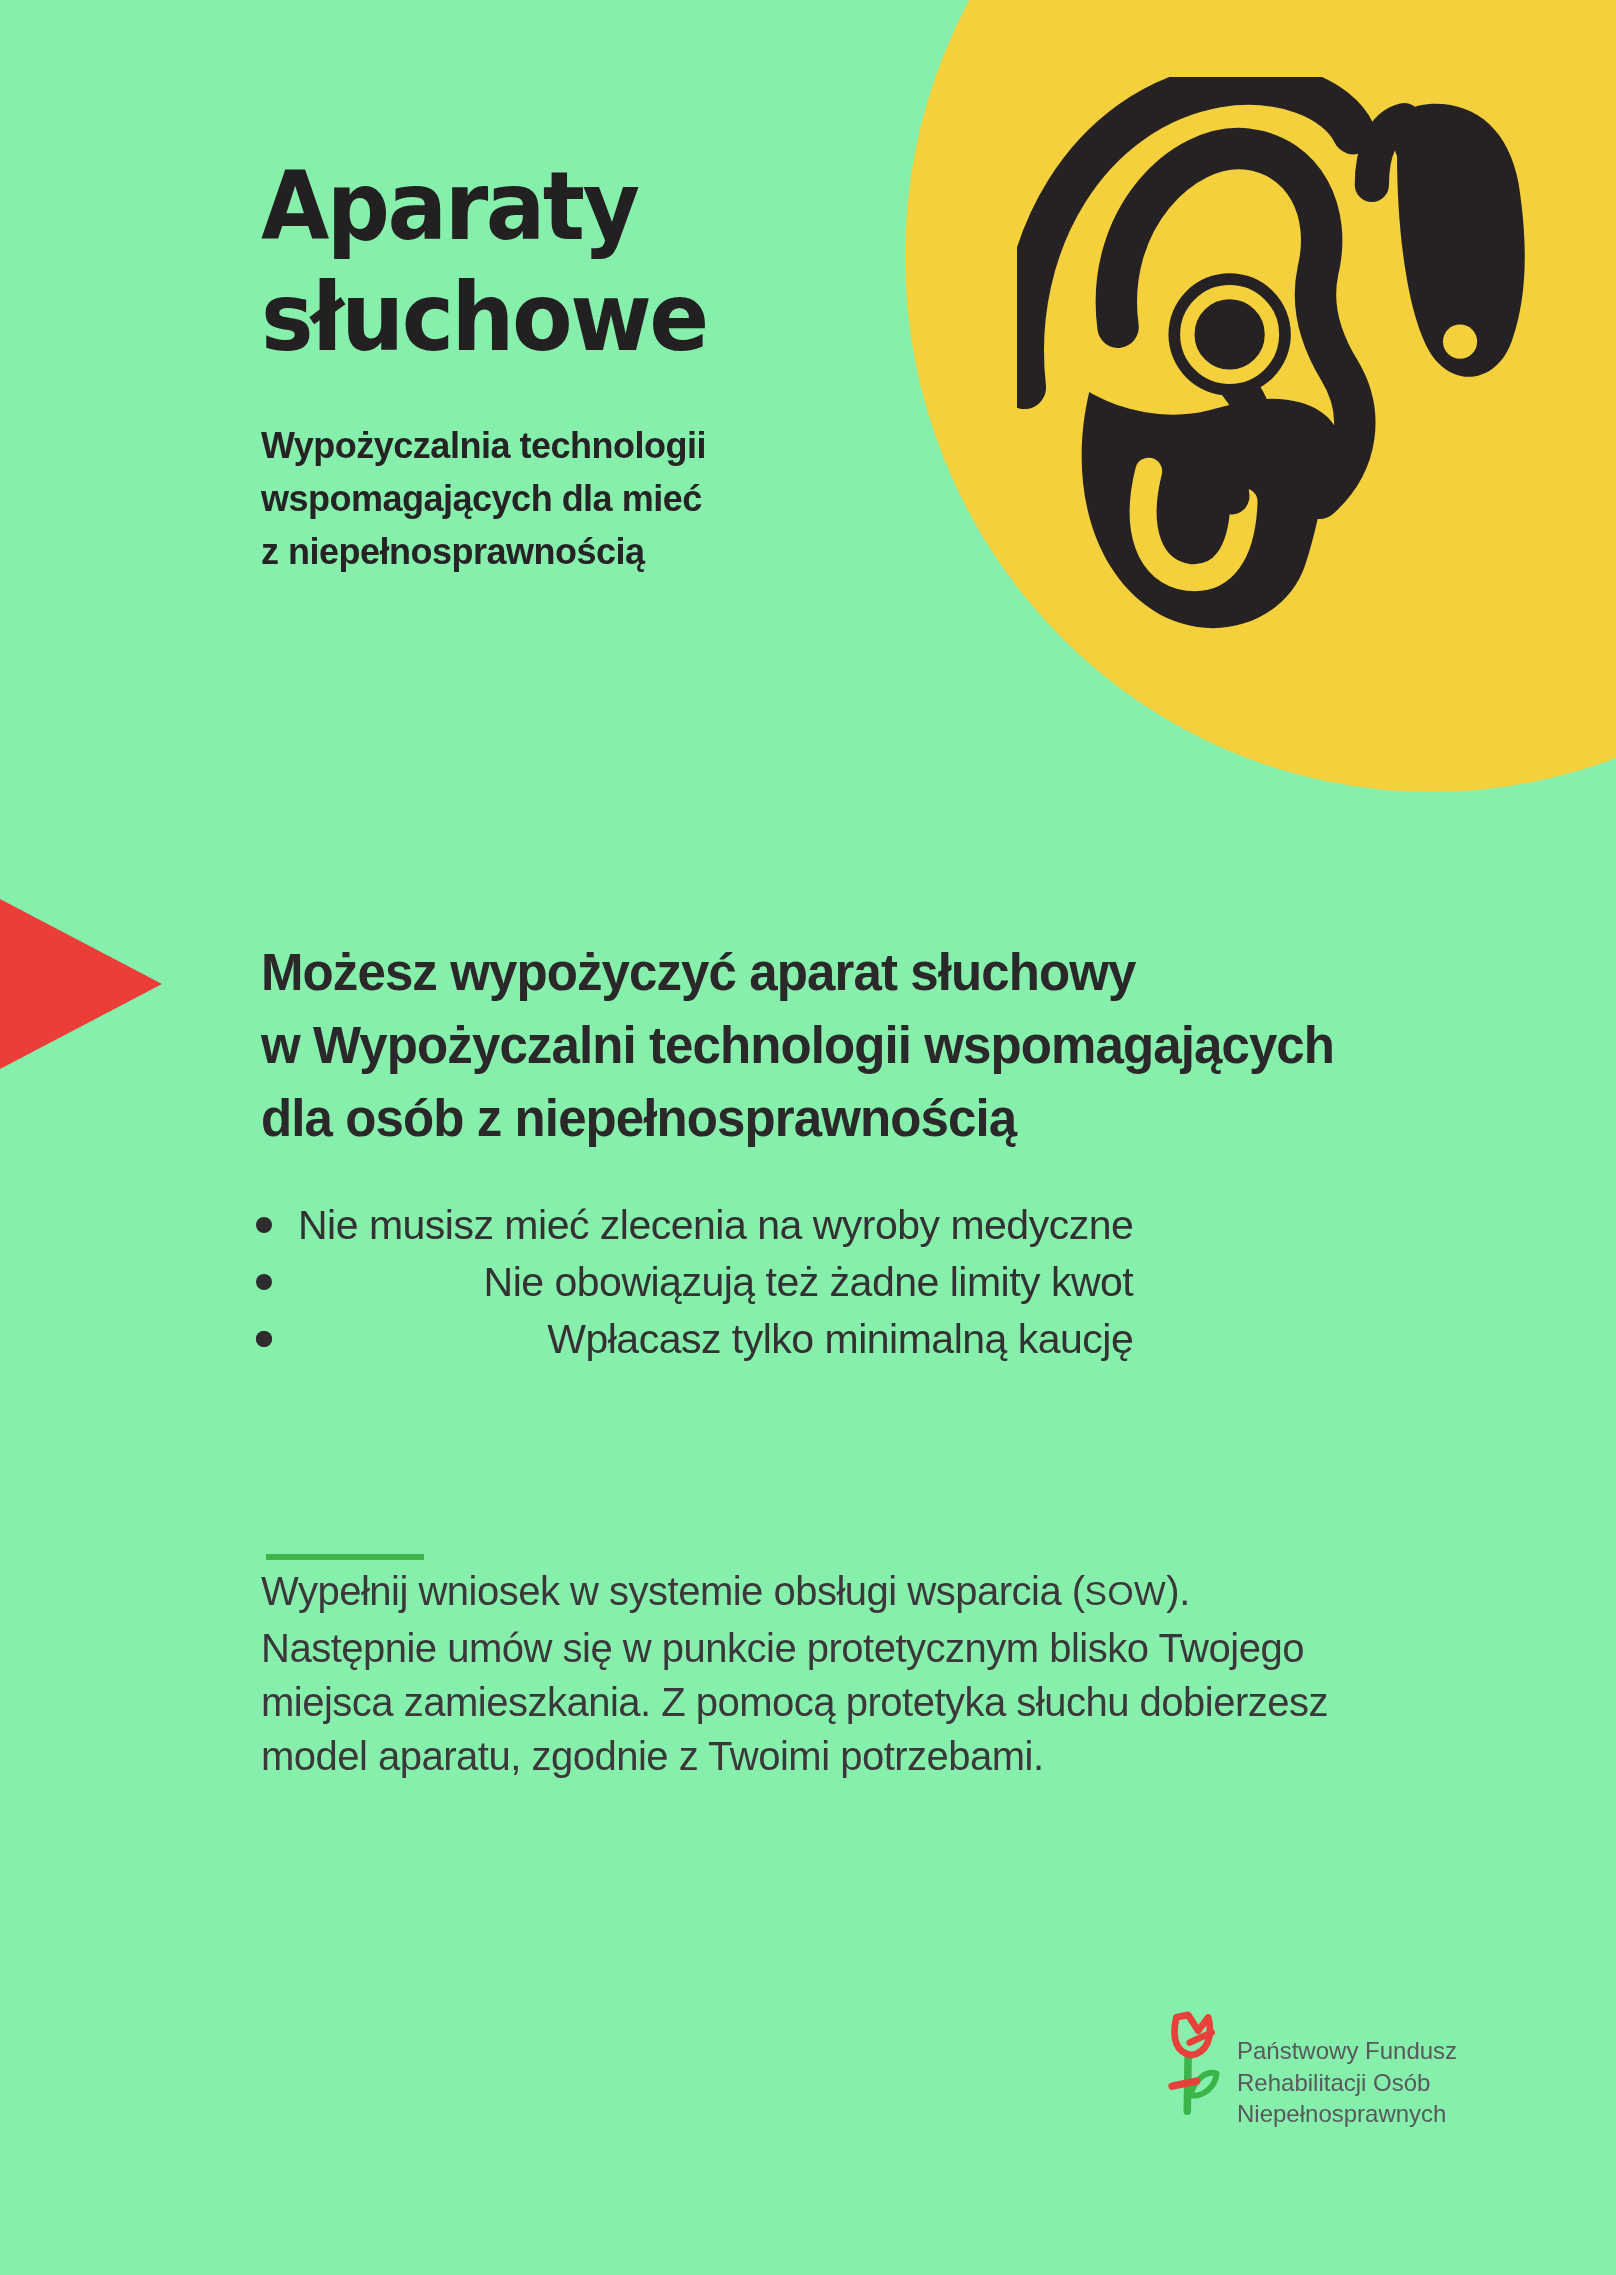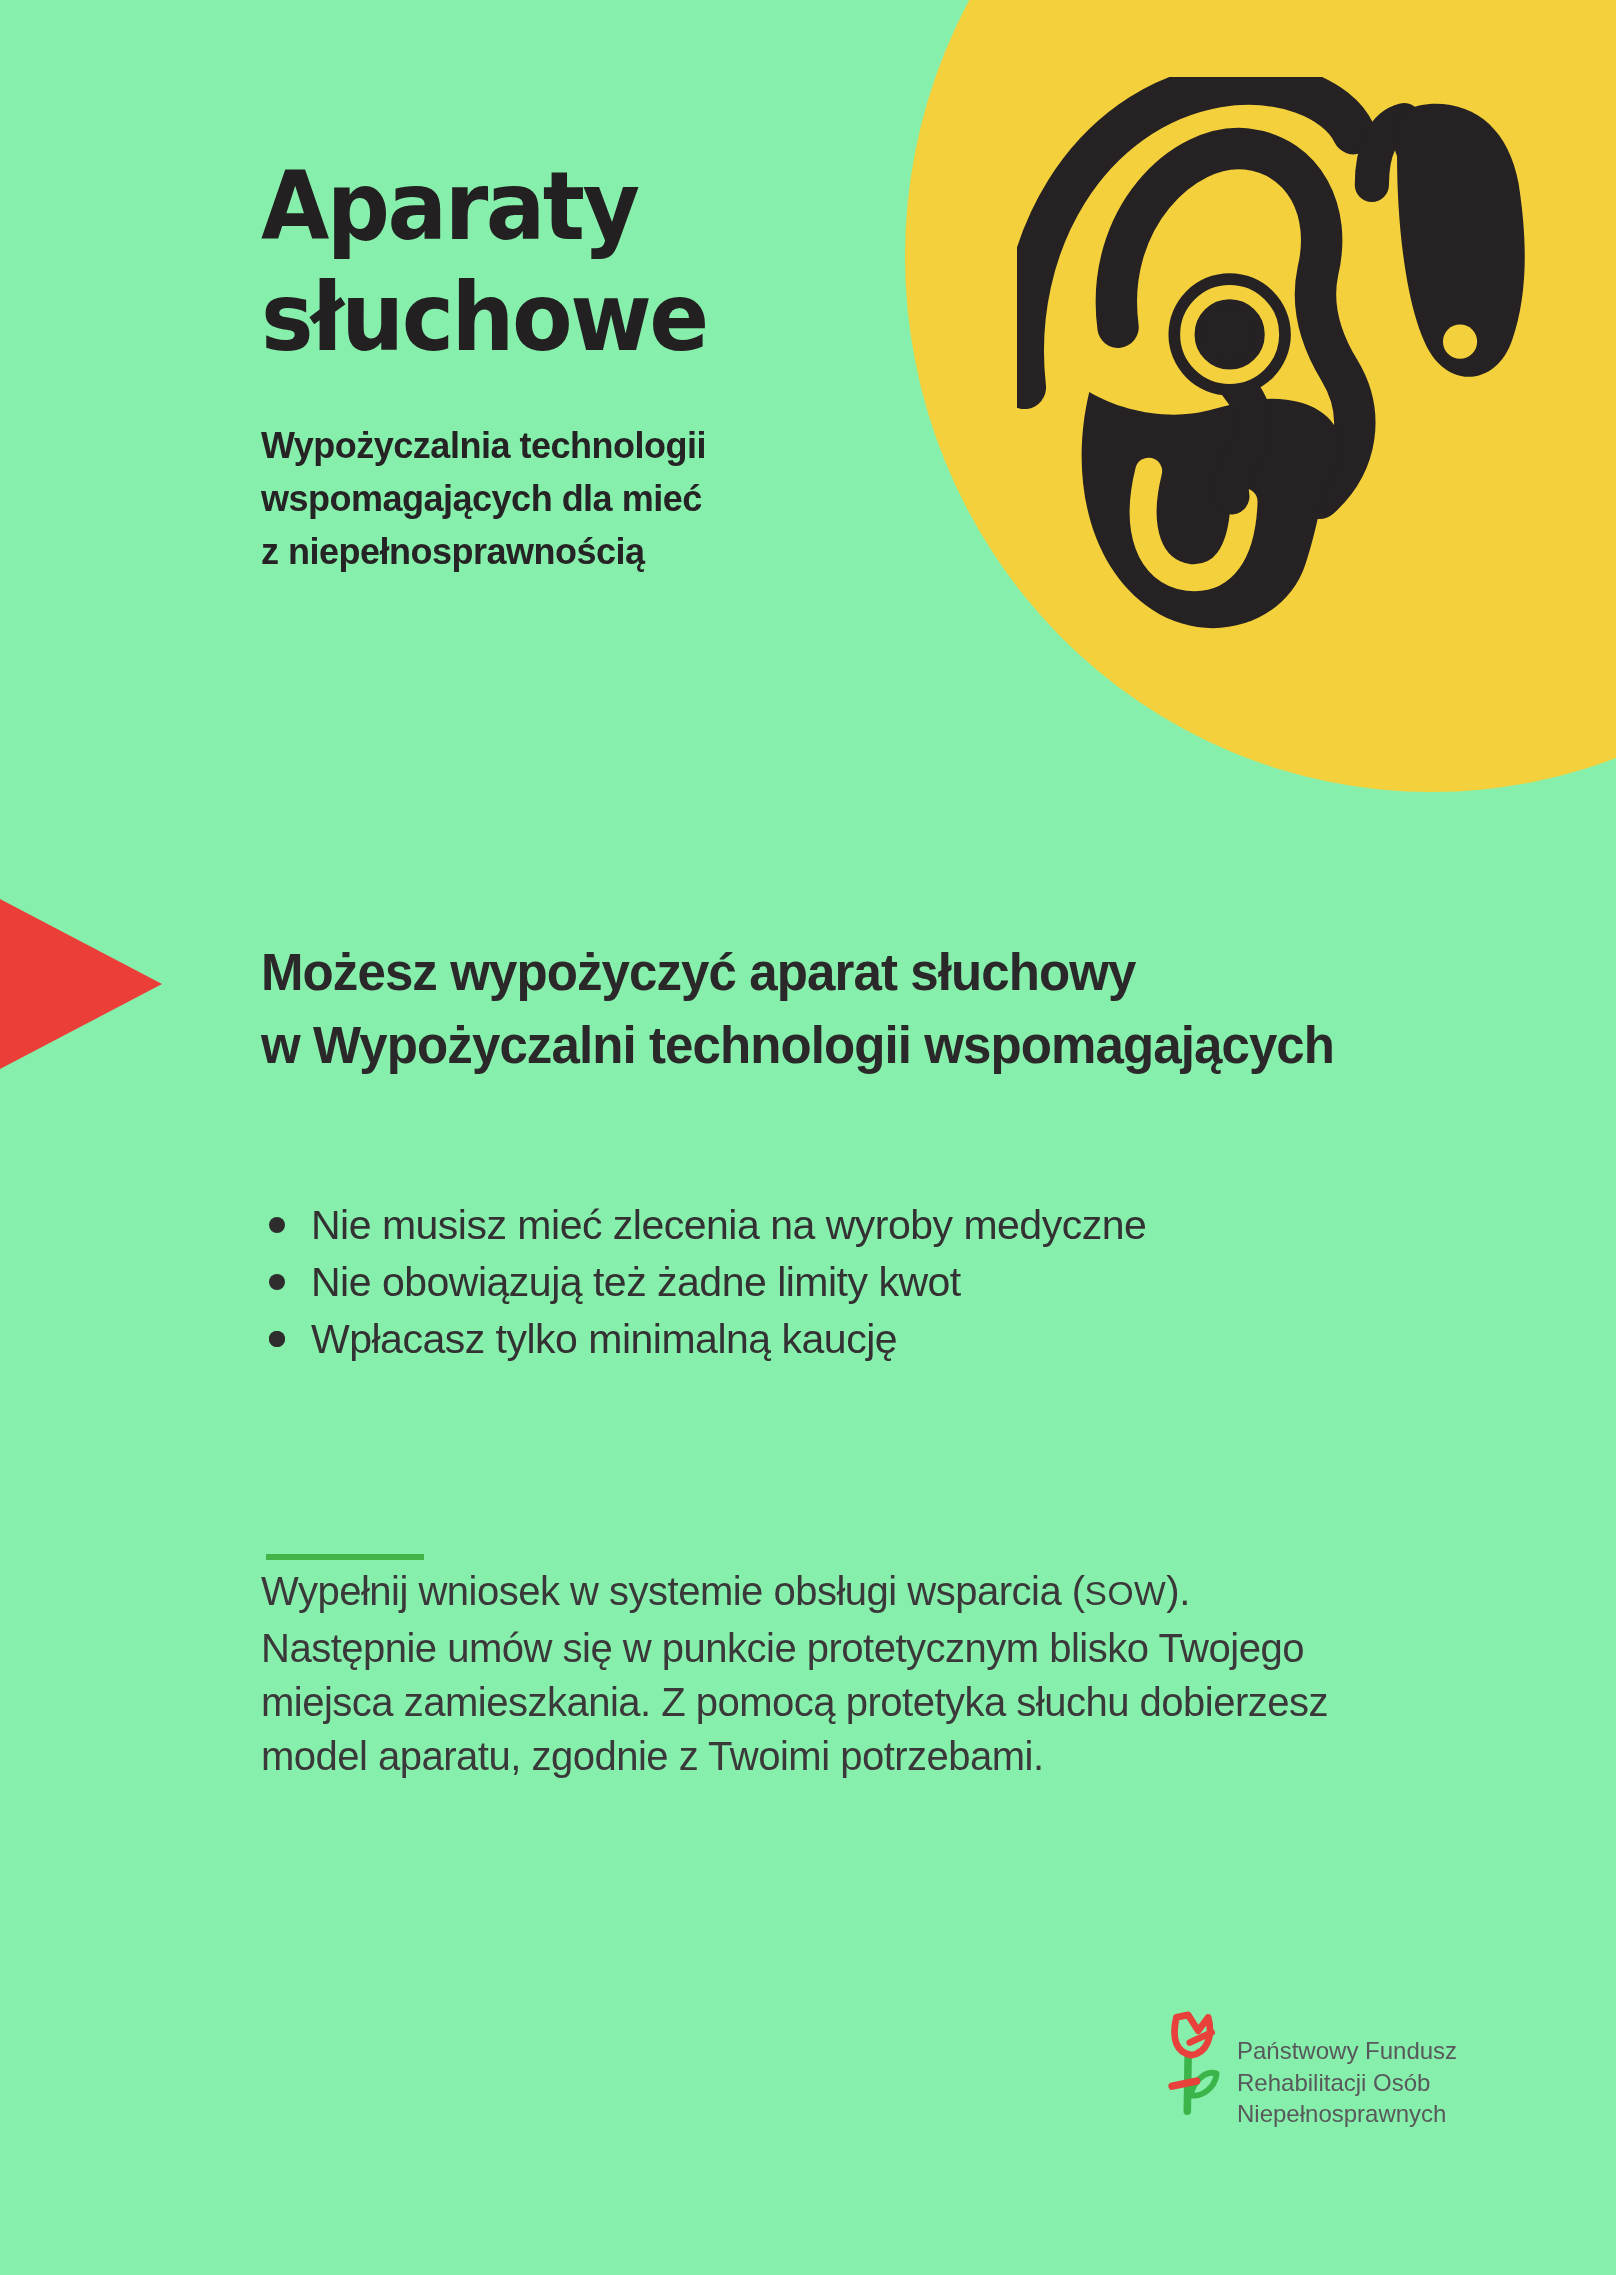"dla osób z niepełnosprawnością" span.hline { html: none -> <span>dla osób z niepełnosprawnością</span> }
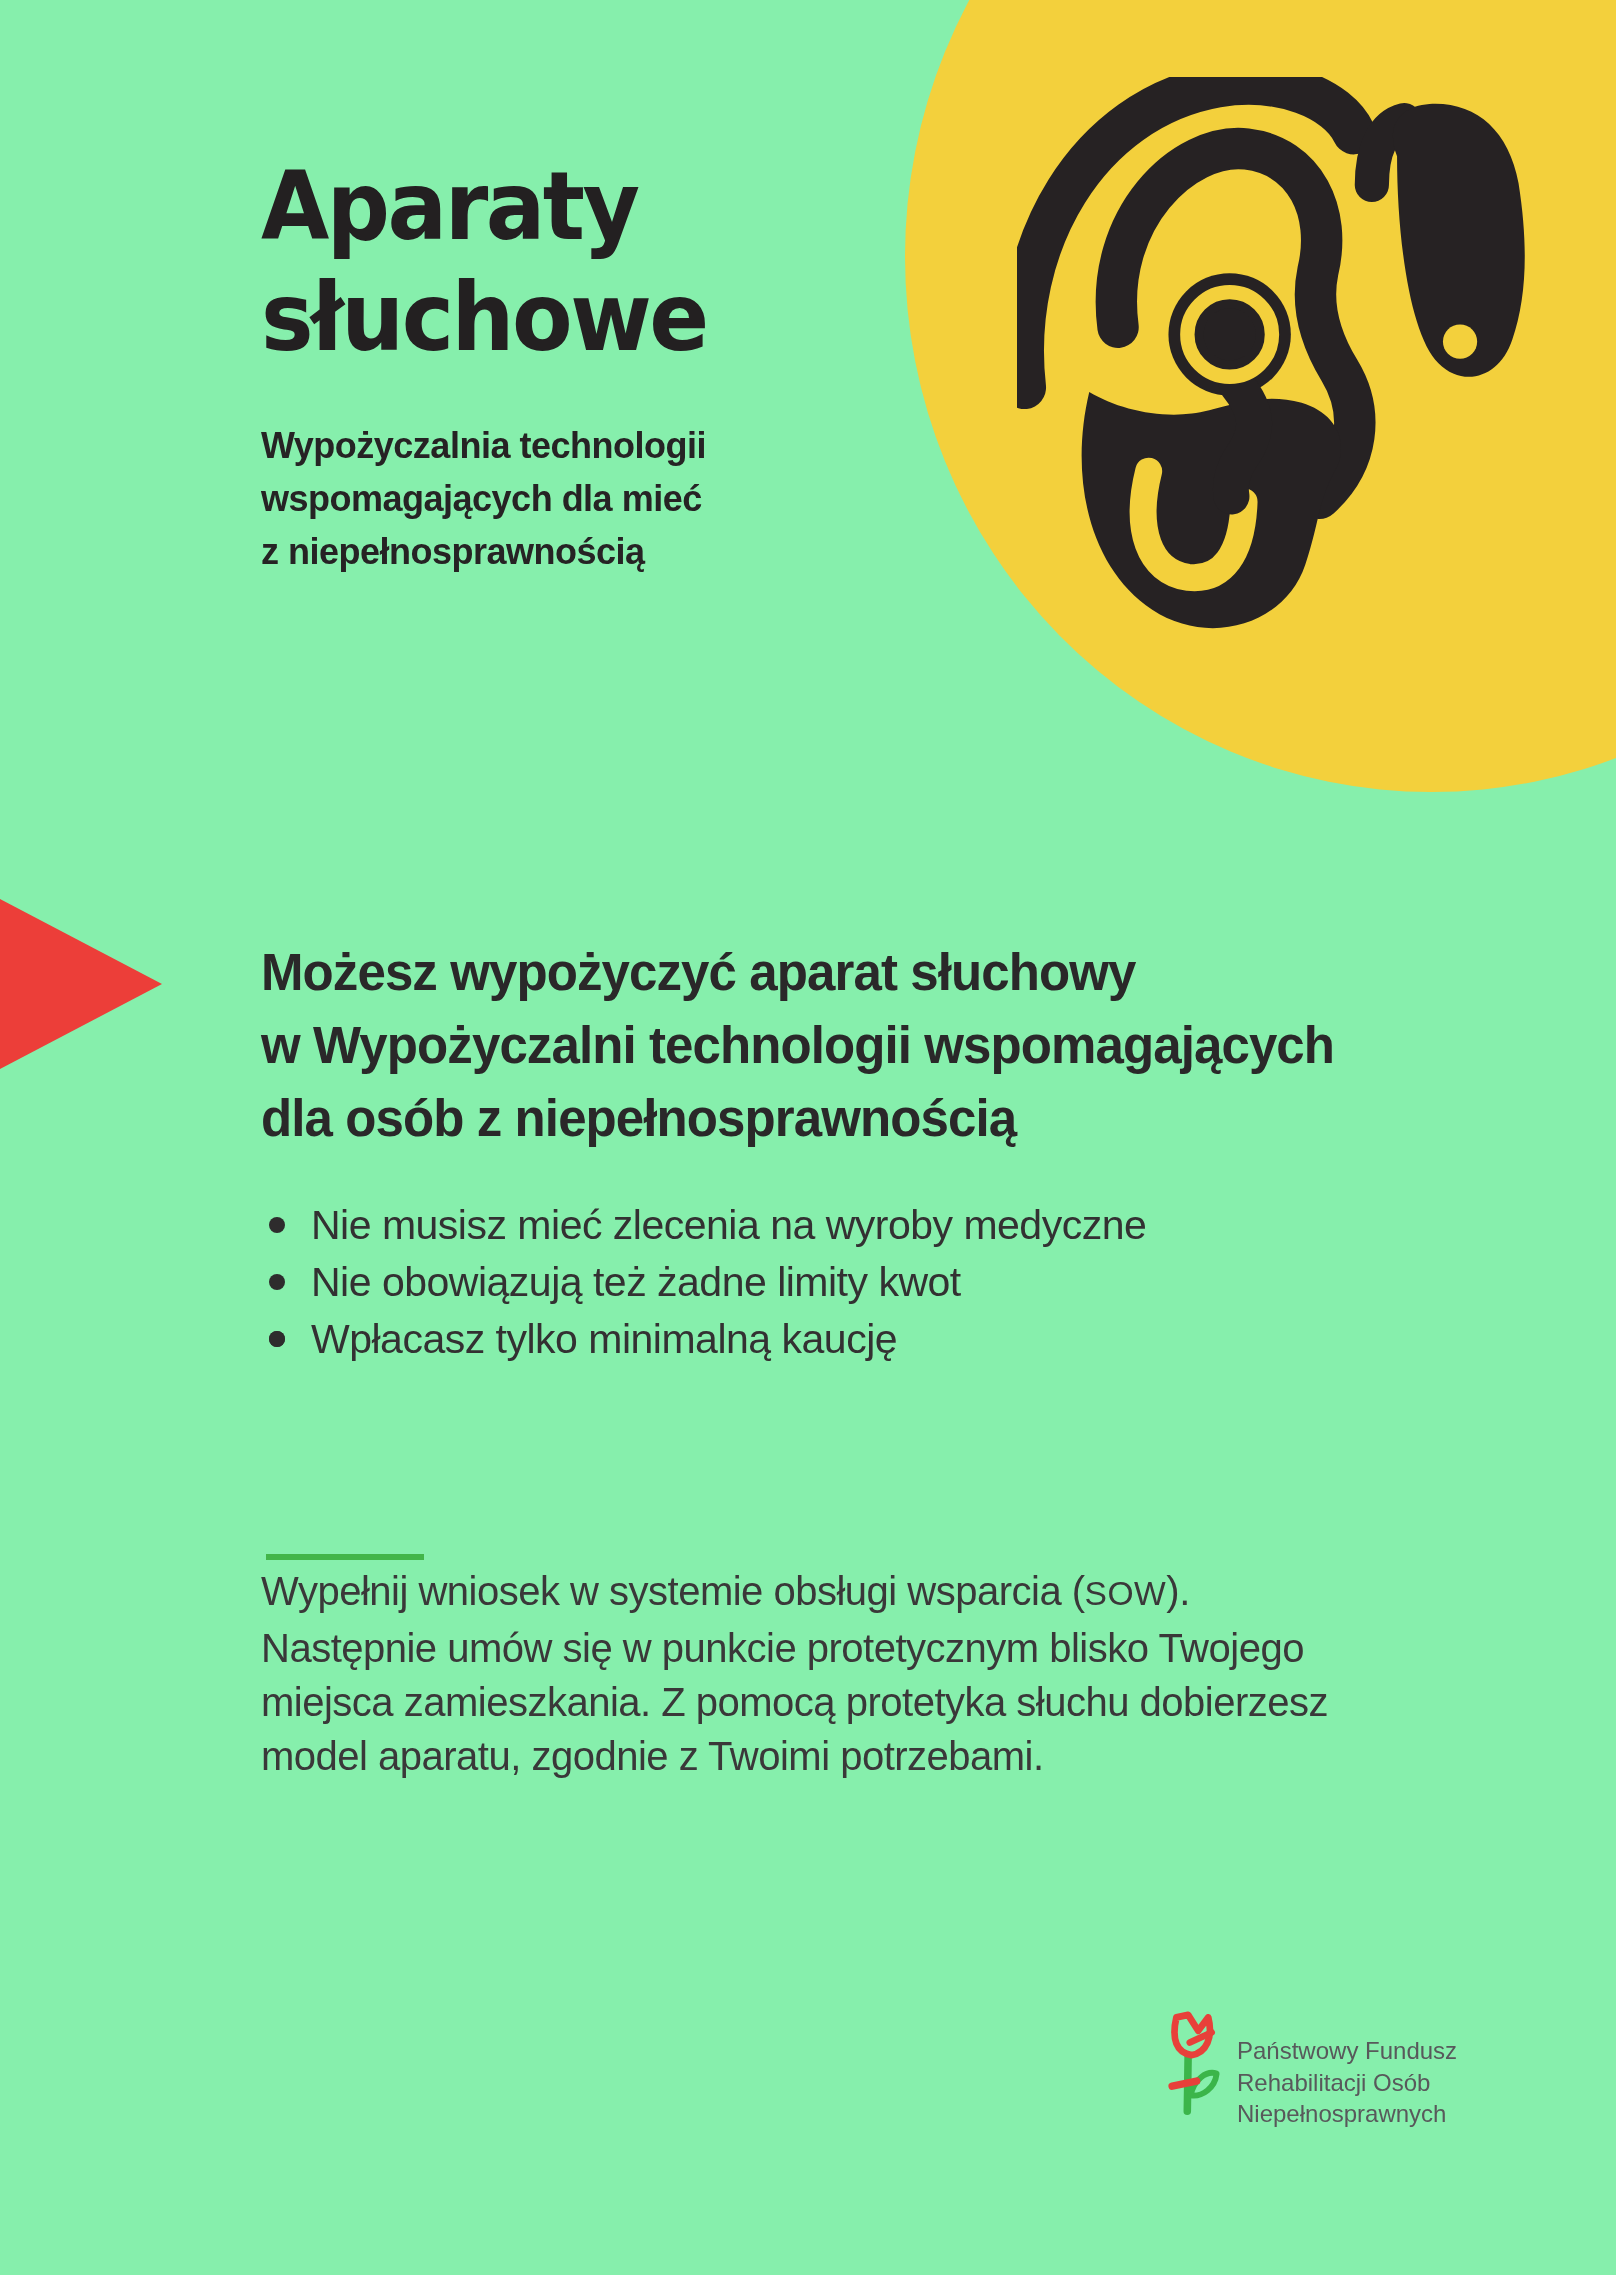"Nie musisz mieć zlecenia na" .benefits { left: 261px -> 248px; text-align: none -> right }
